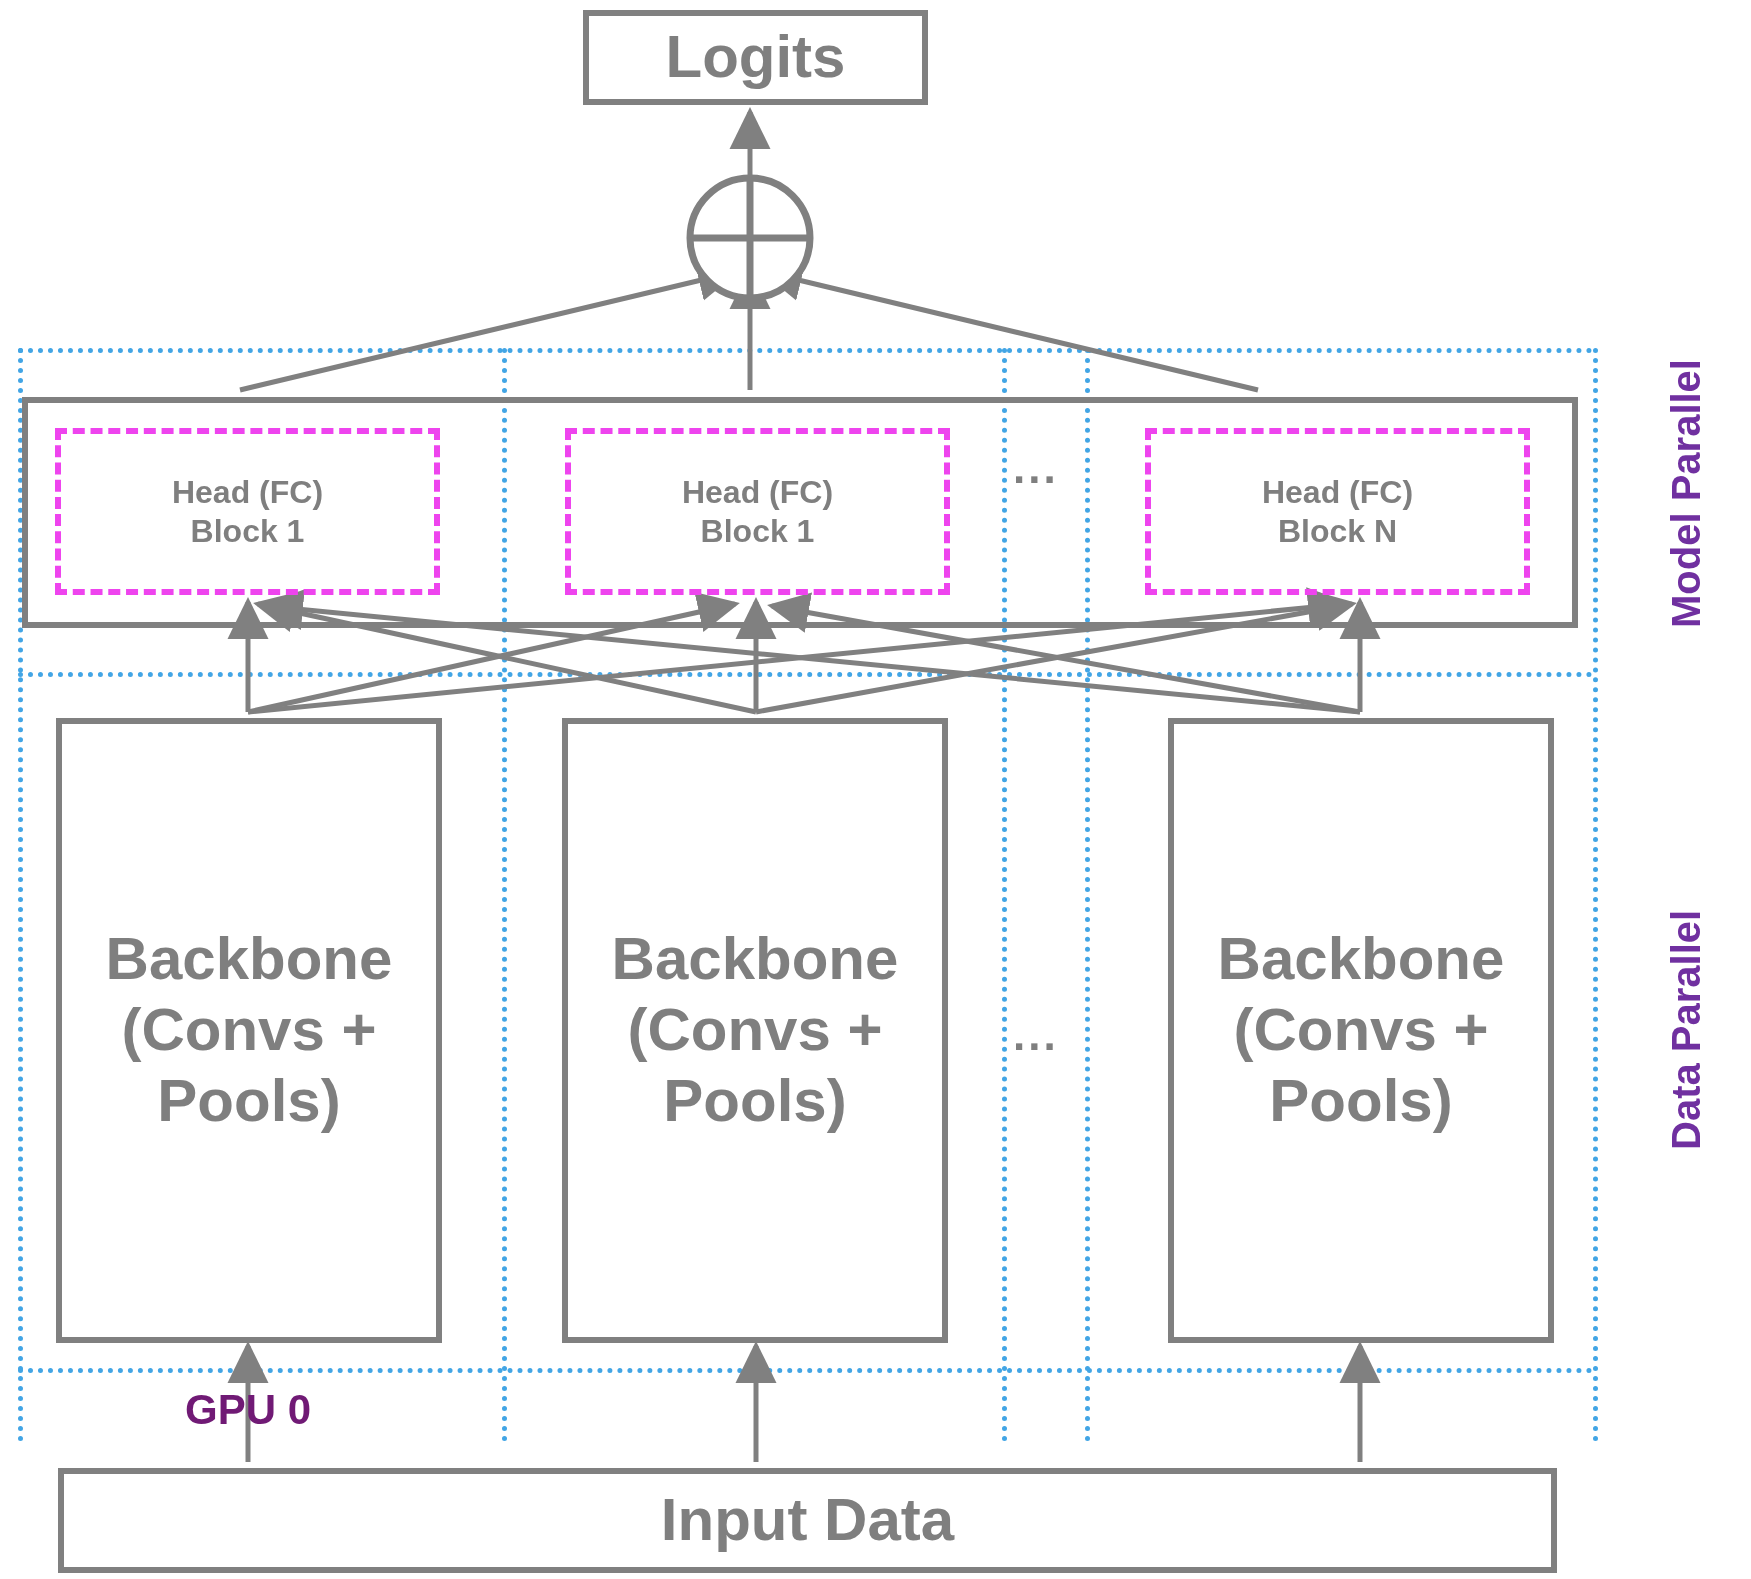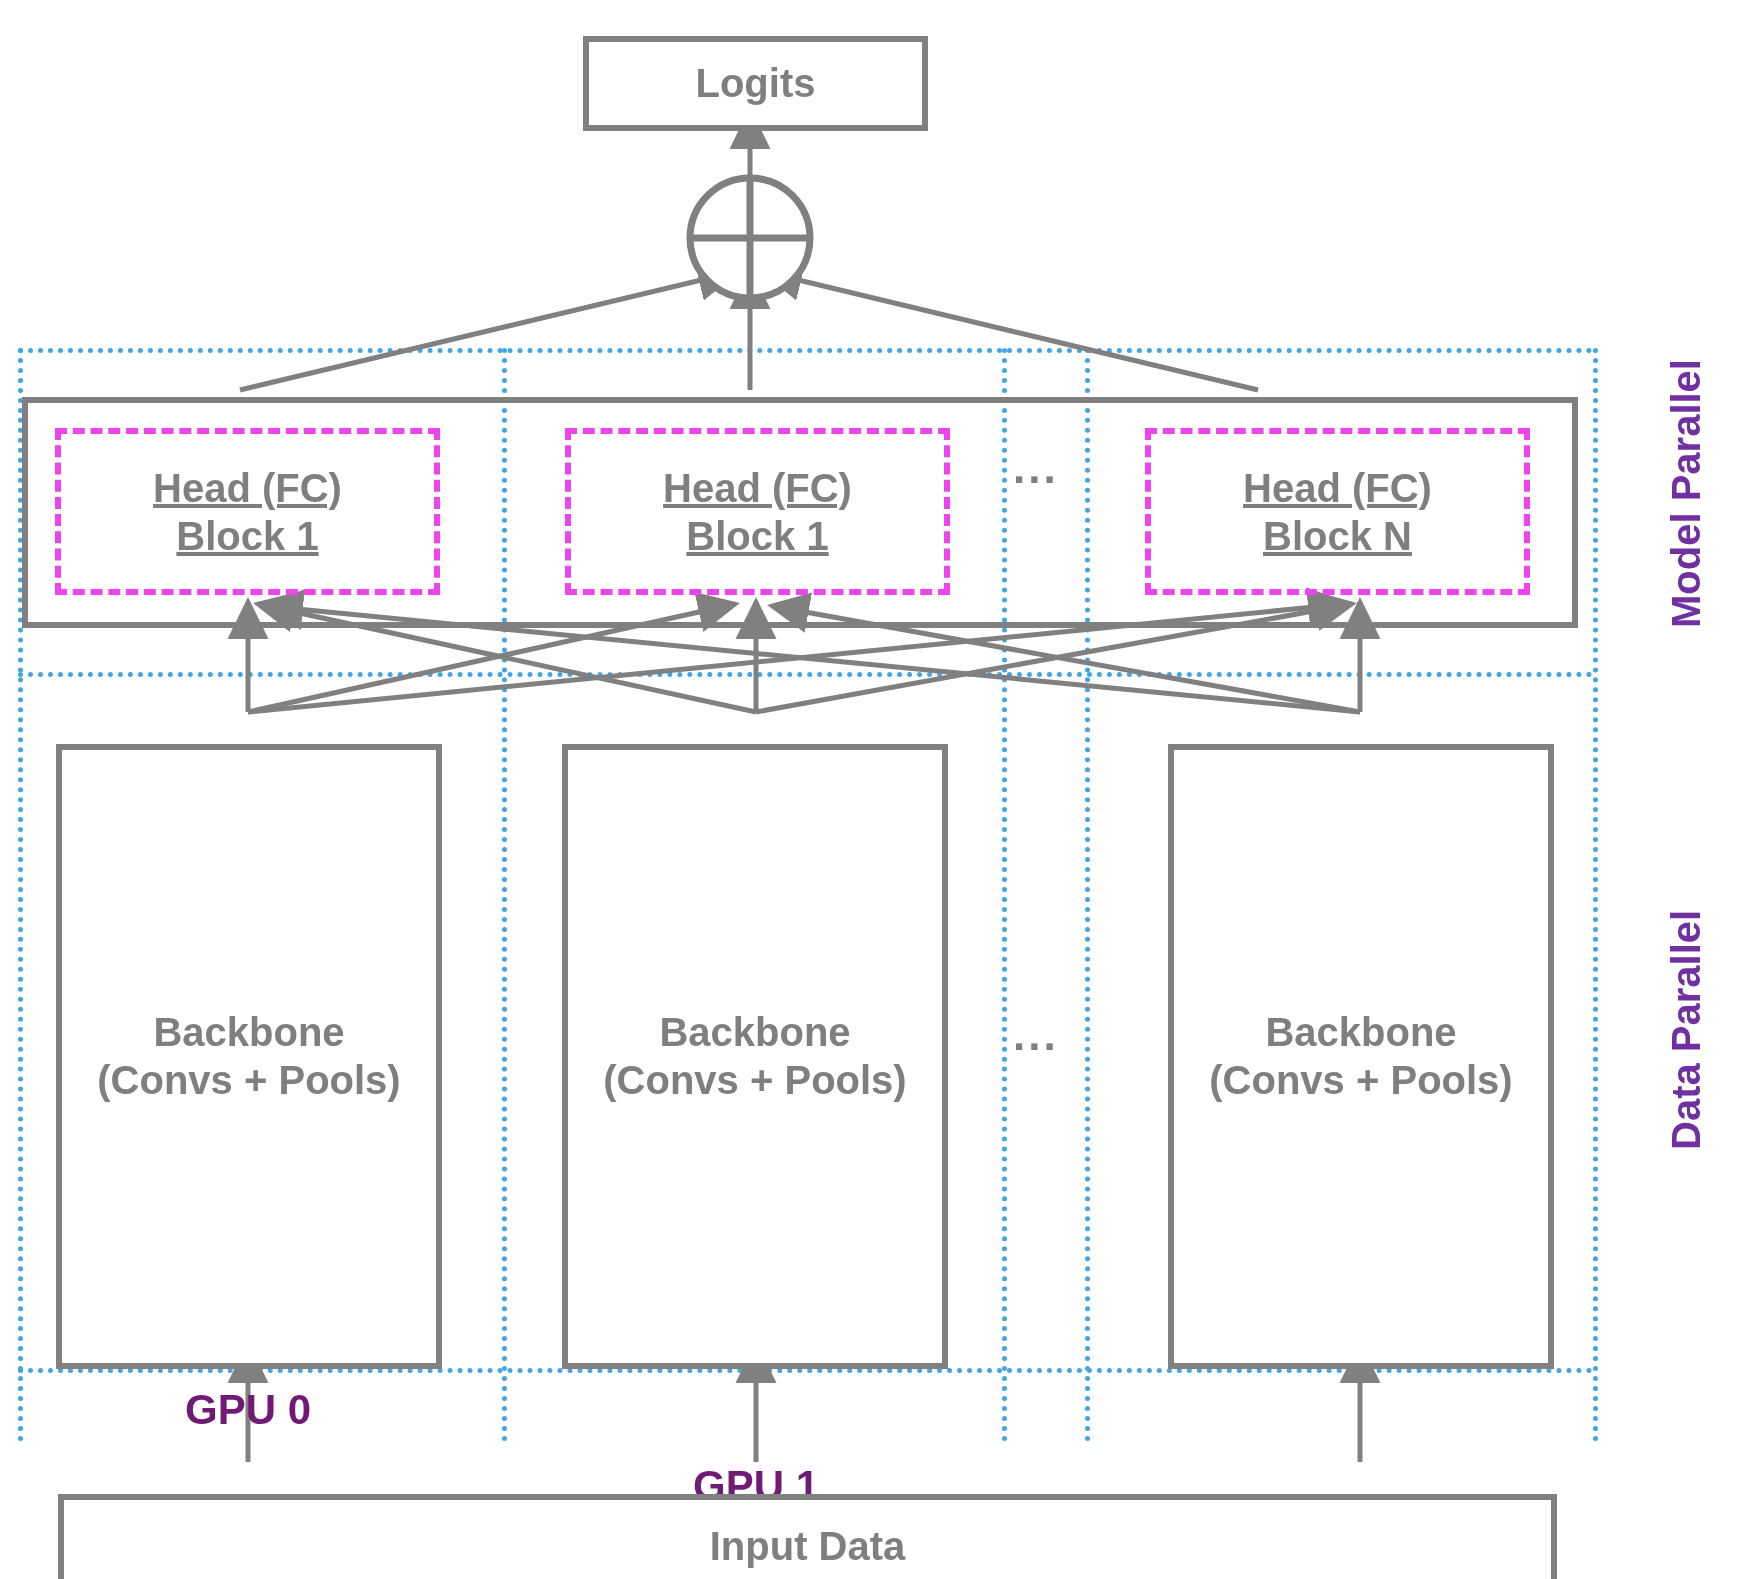"Logits" .t44 { font-size: 40px -> 60px; margin-top: 26px -> none }
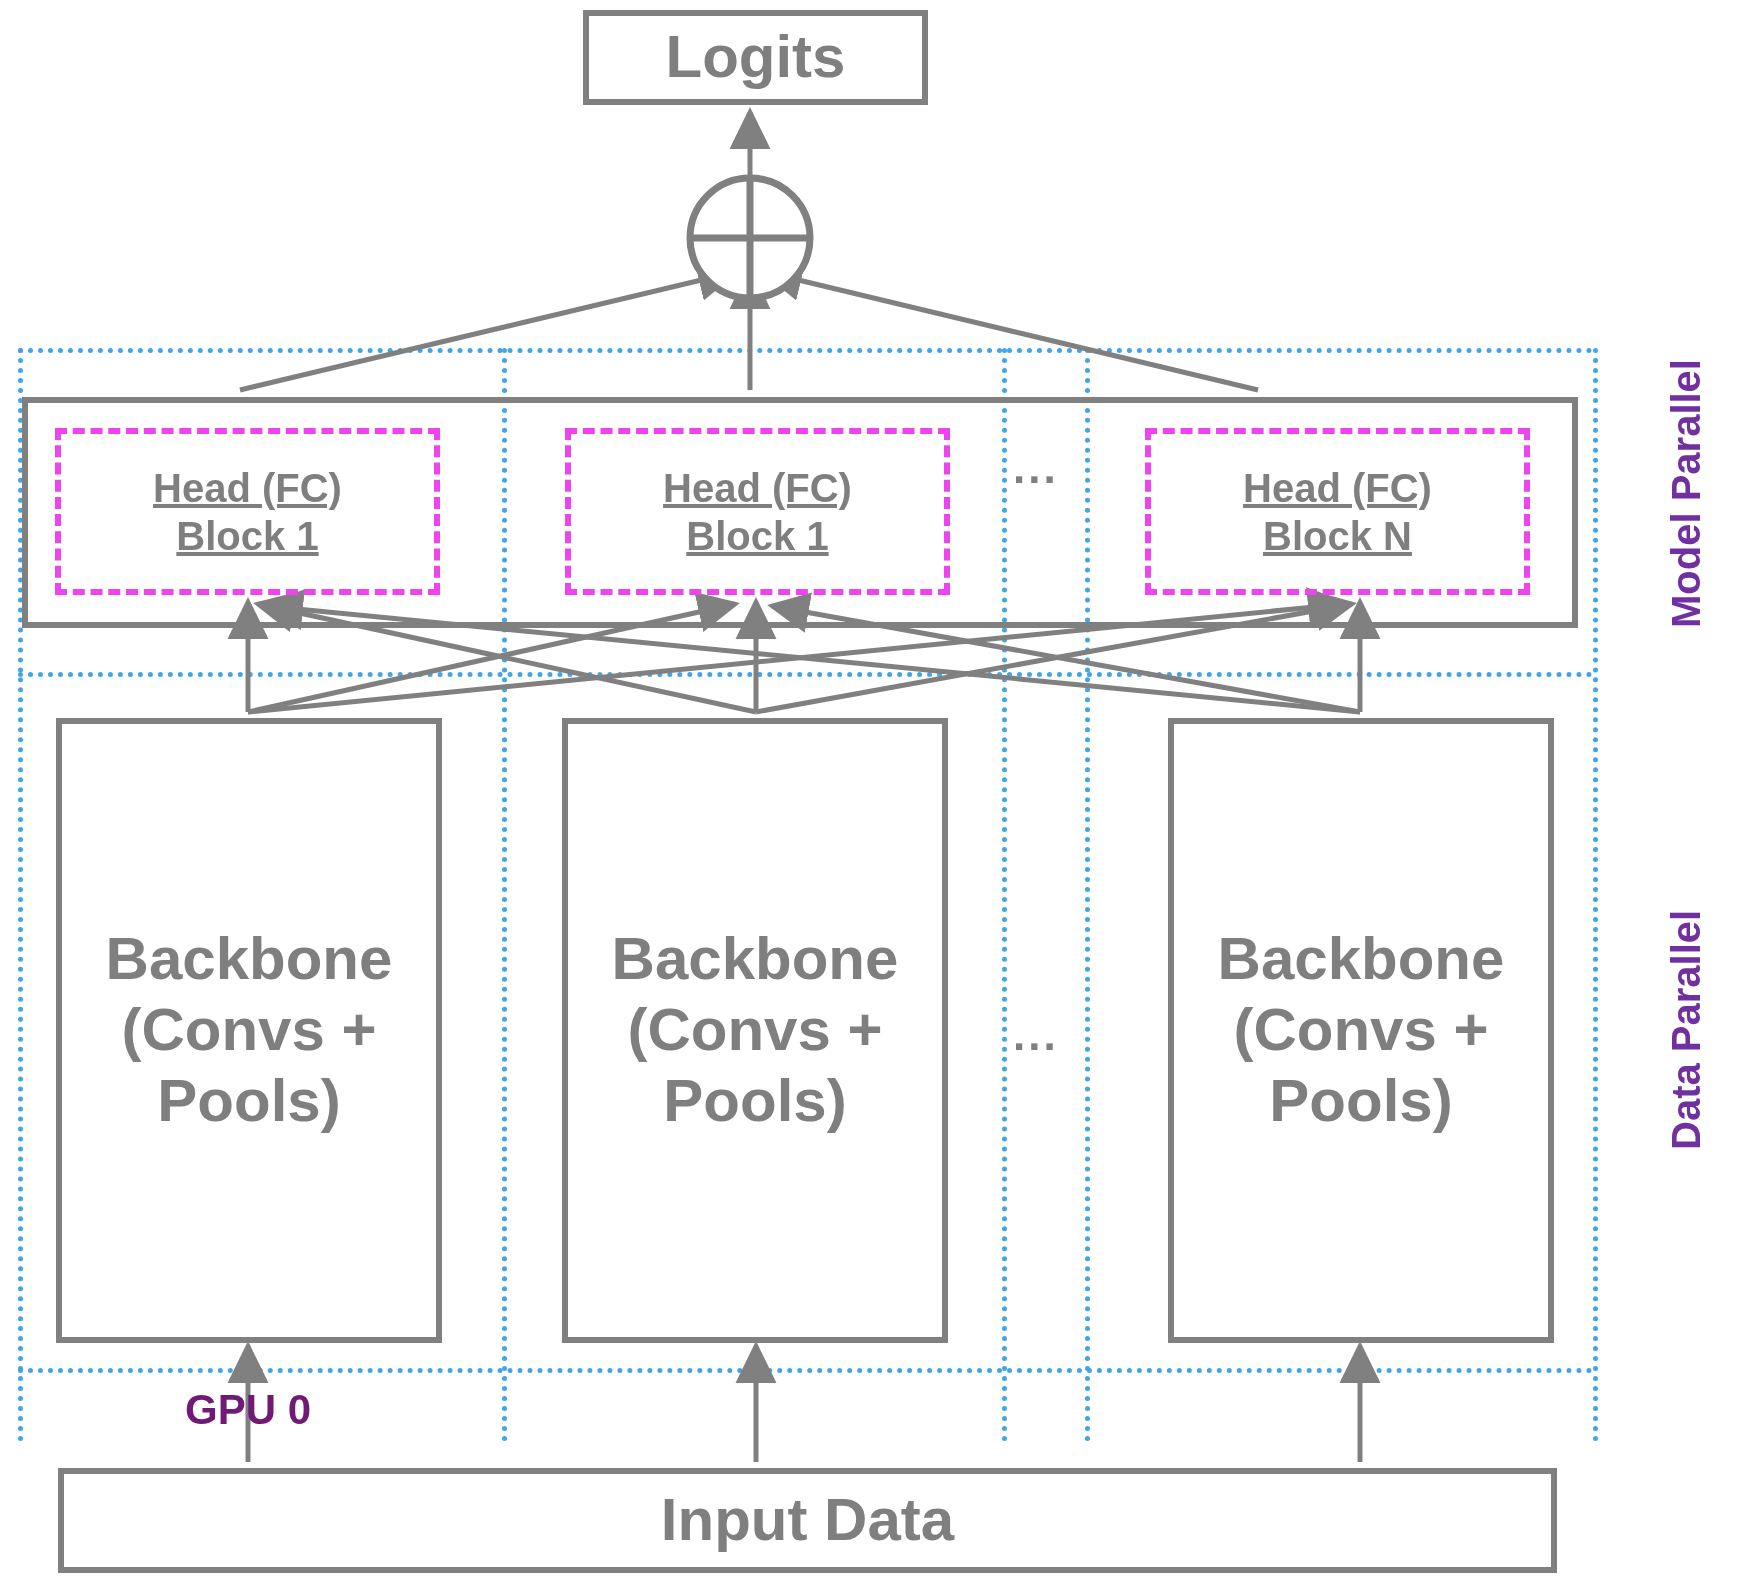"Head (FC)" .t40 { font-size: 40px -> 32px; text-decoration: underline -> none }
